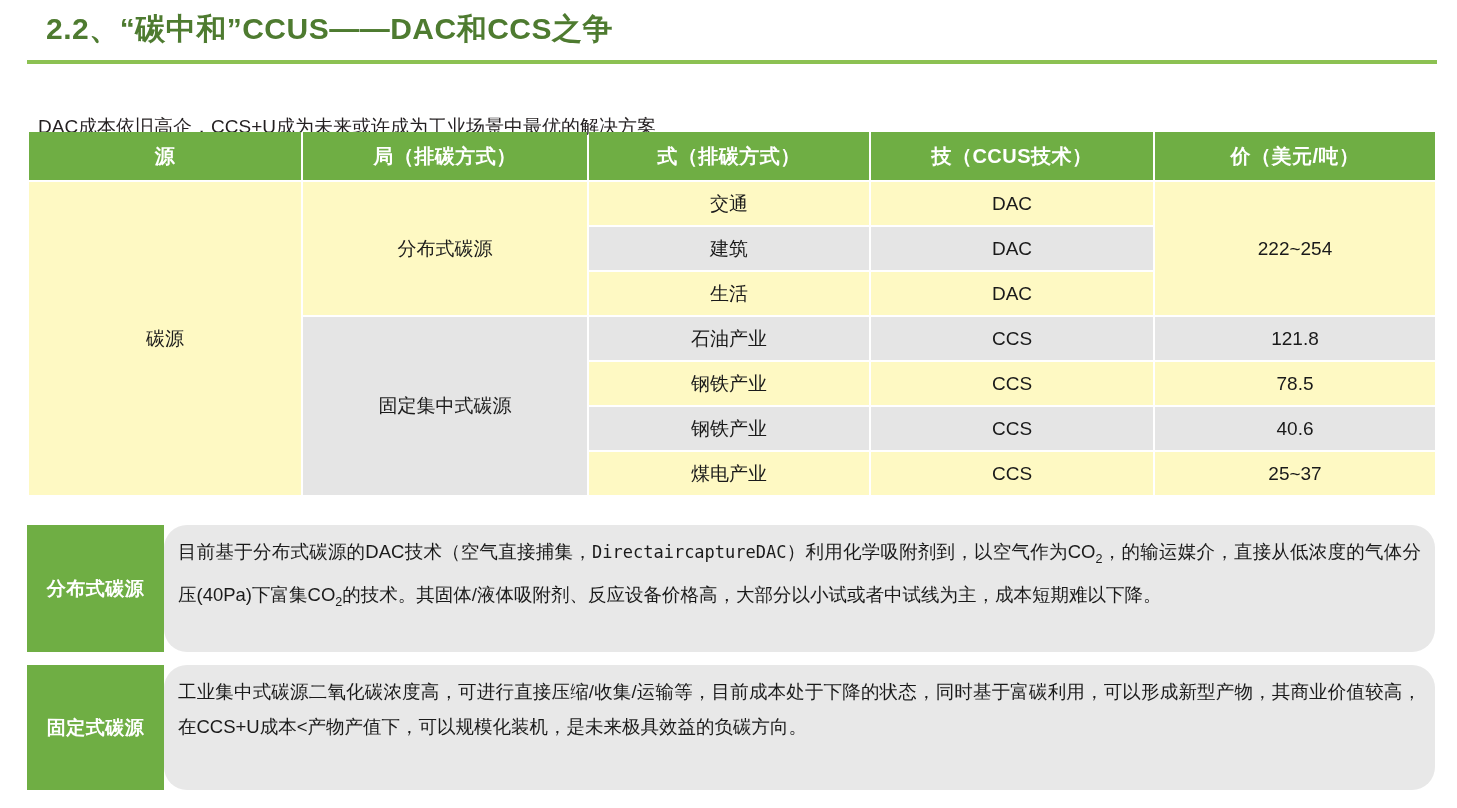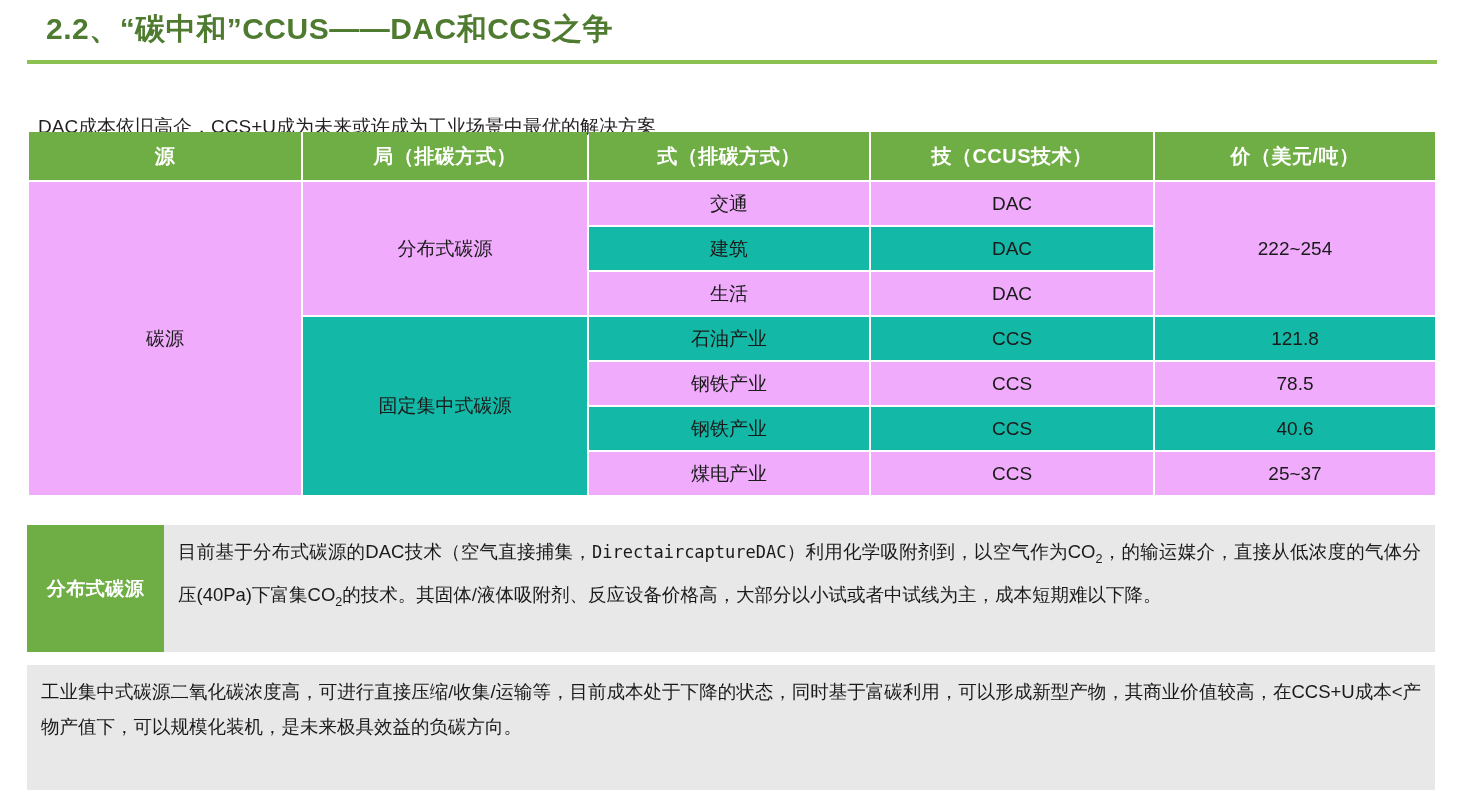"交通" .band-a { background: #f0abfc -> #fef9c3 }
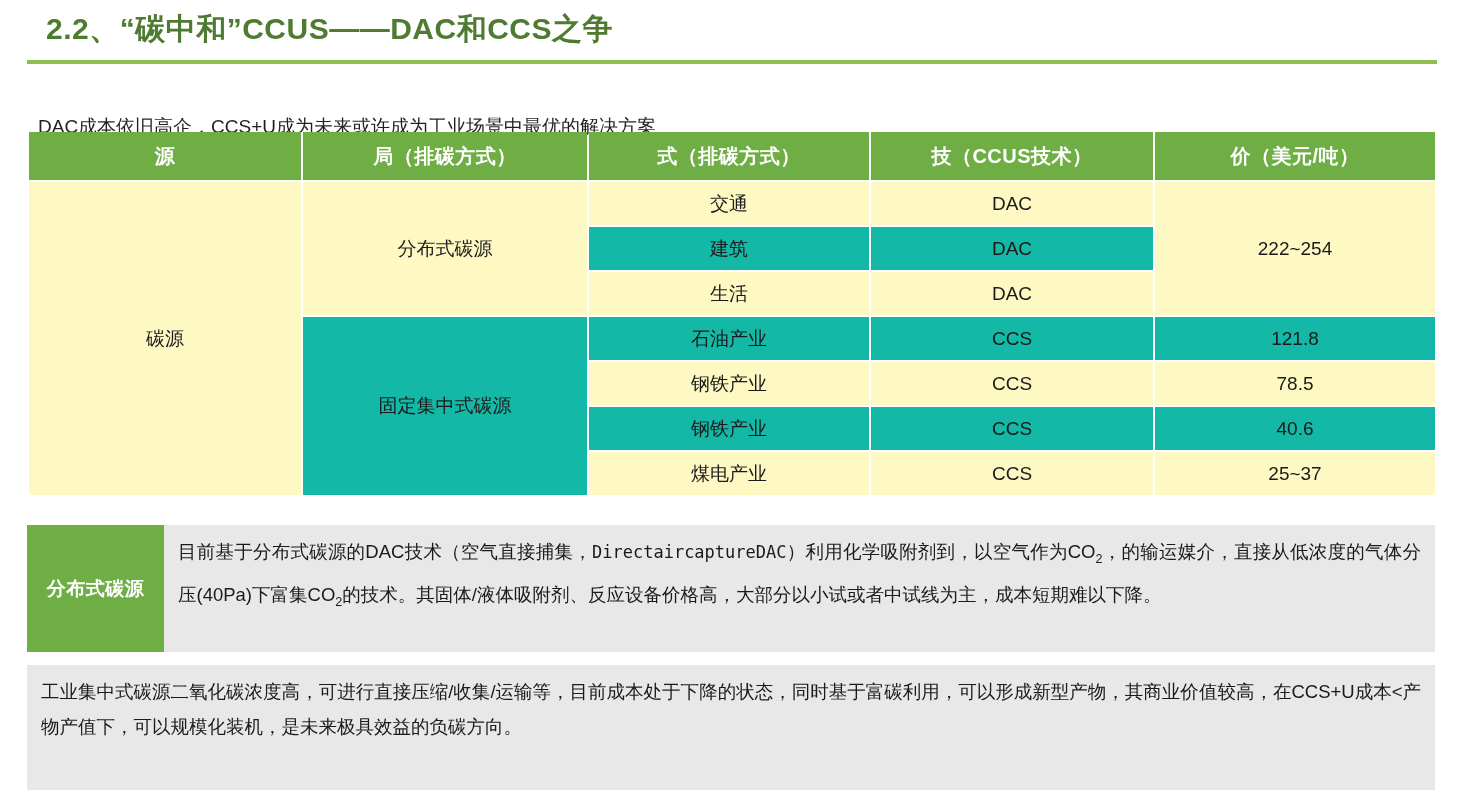"建筑" .band-b { background: #14b8a6 -> #e5e5e5 }
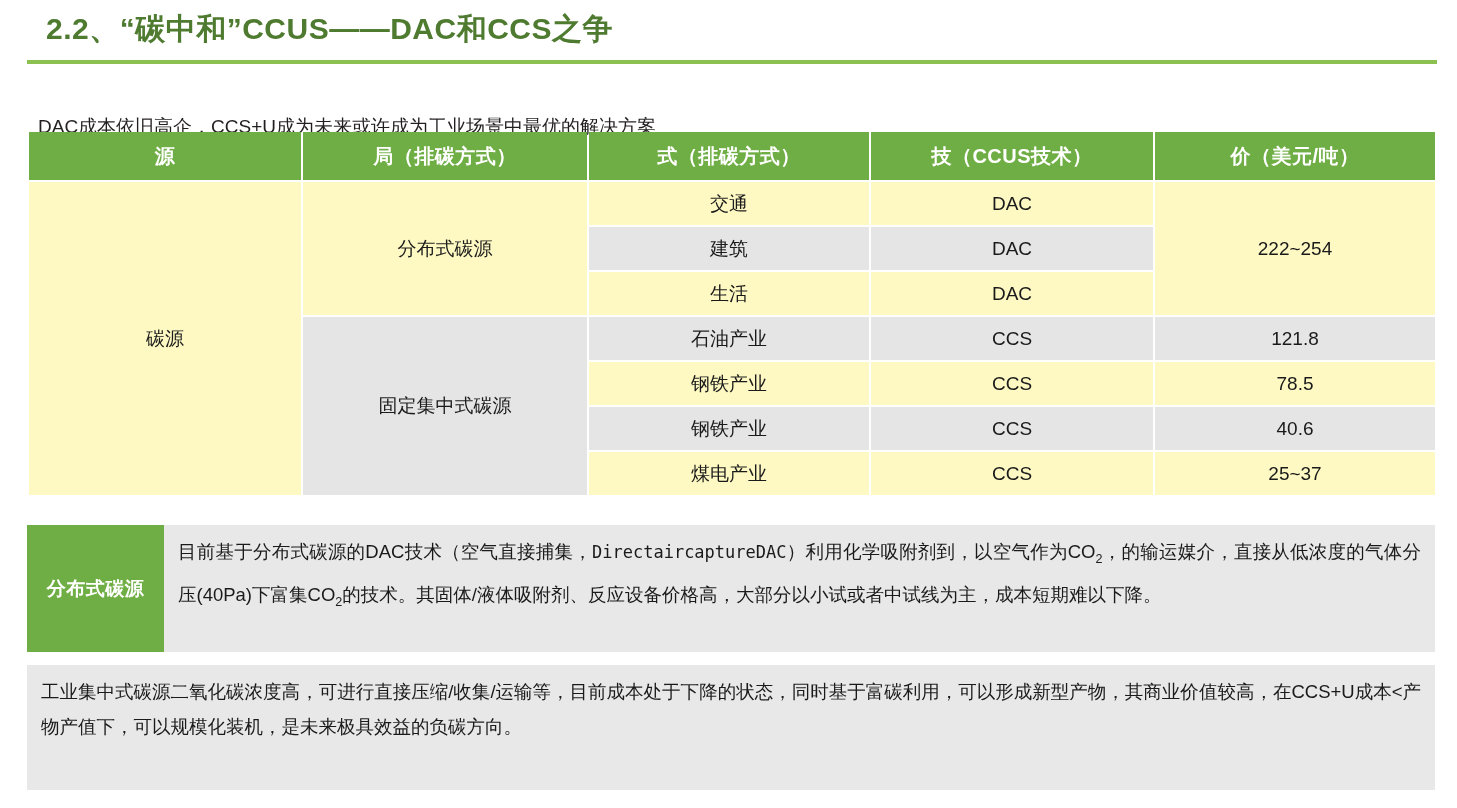"目前基于分布式碳源的DAC技术（空气直接捕集，DirectaircaptureD" .note-body { border-radius: none -> 23px }
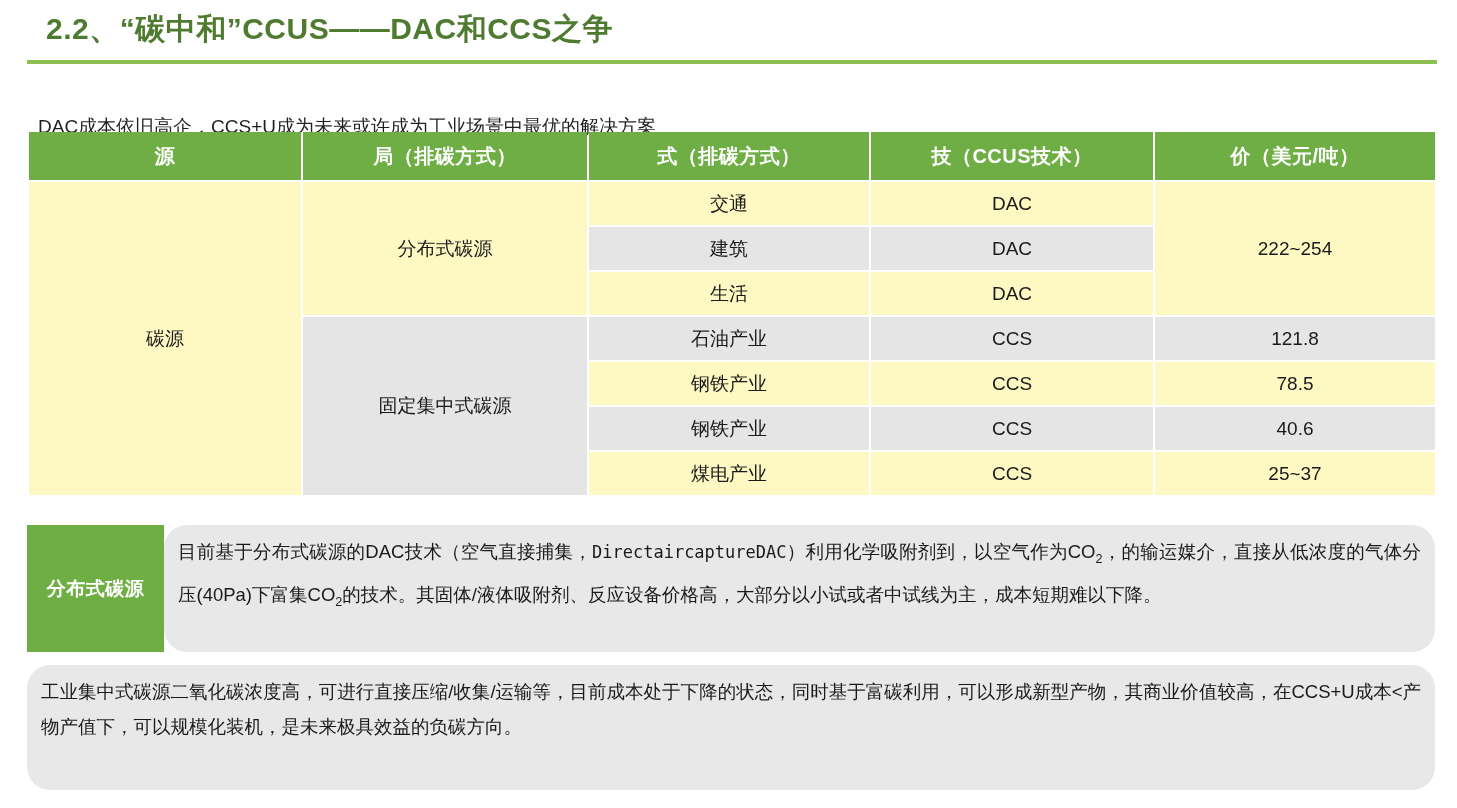"固定式碳源" div.note-tag { html: none -> <div>固定式碳源</div> }
